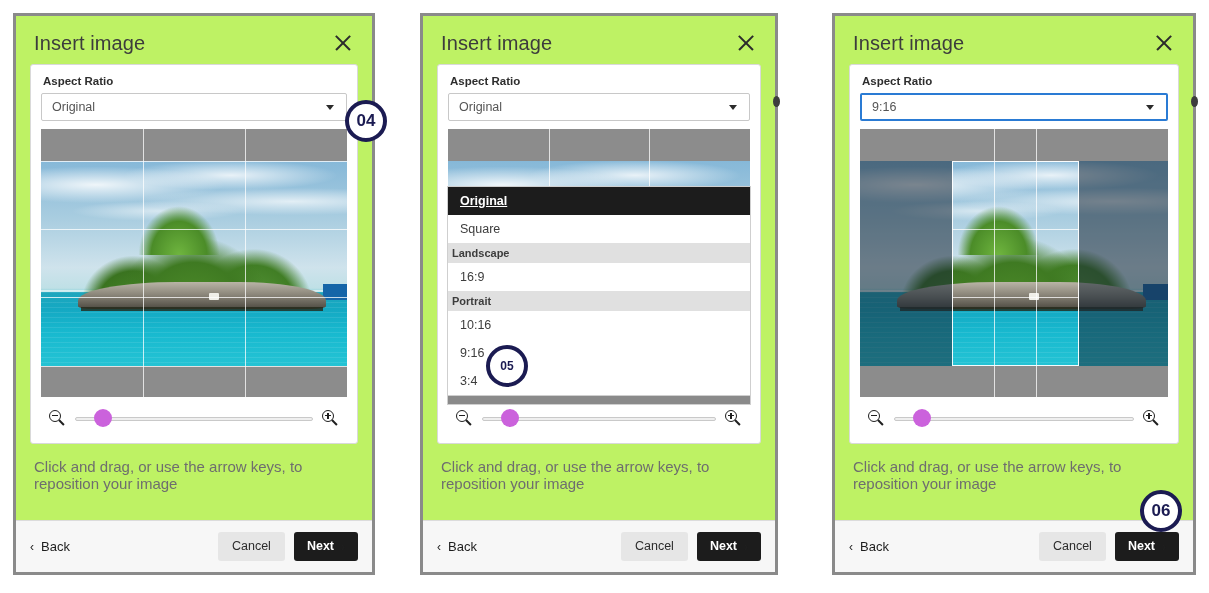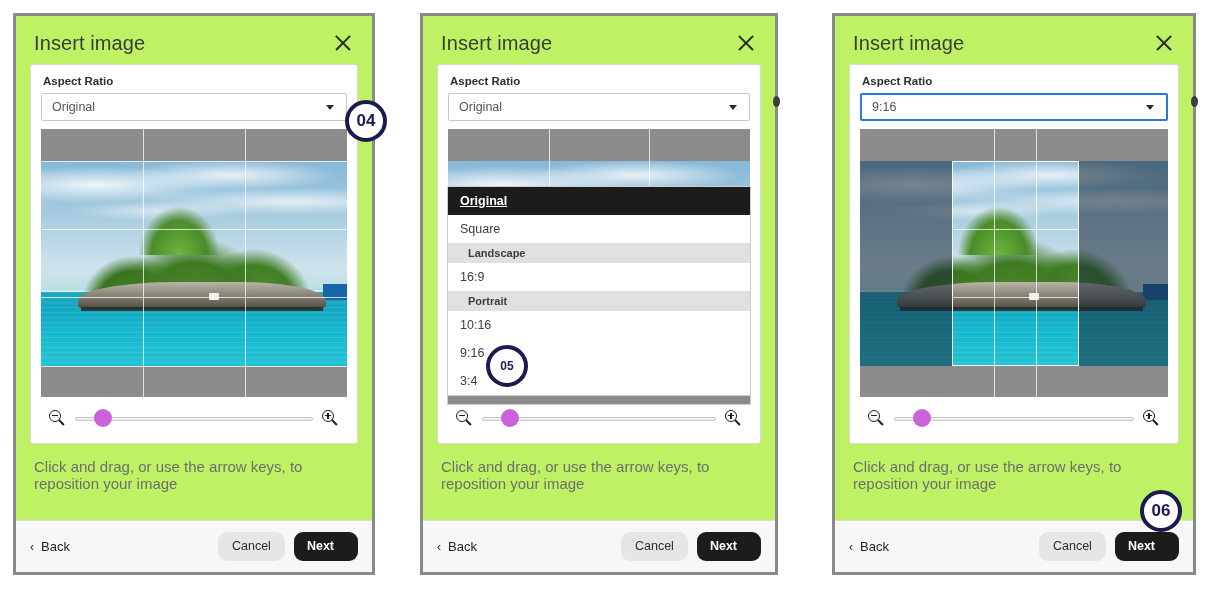"Landscape" .dd-group { padding: 4px 20px -> 4px 4px }
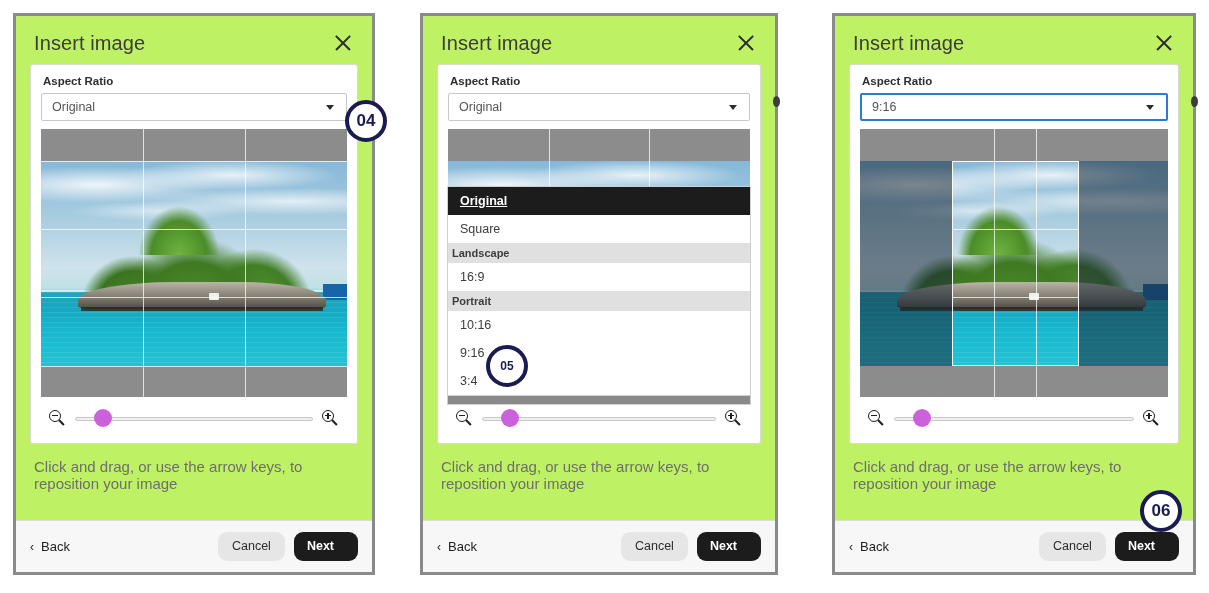"Cancel" .btn { border-radius: 9px -> 3px }
